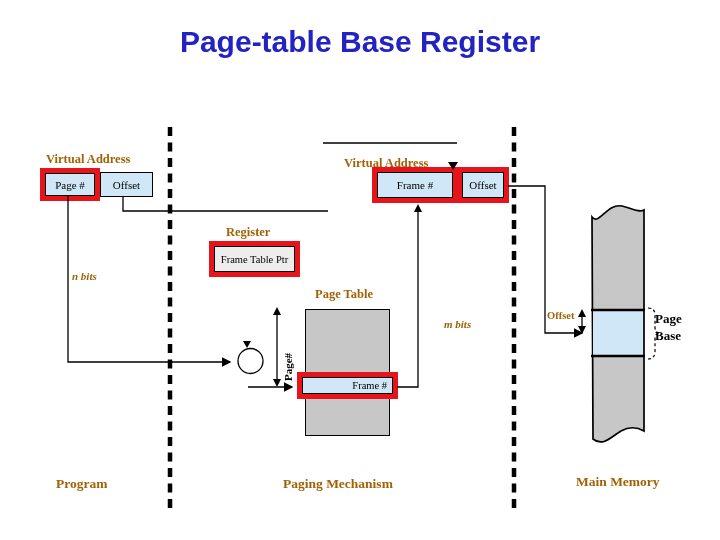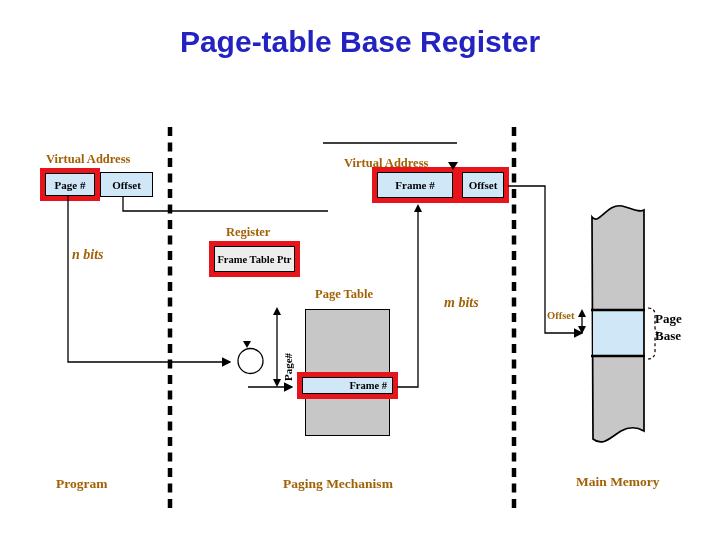"Page #" .cell { font-weight: 700 -> 400 }
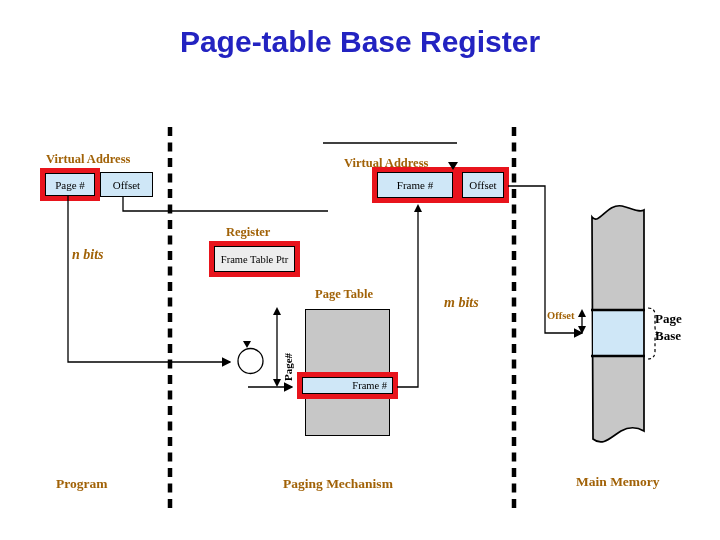"n bits" .bits { font-size: 14px -> 11px; margin-top: none -> 23px }
